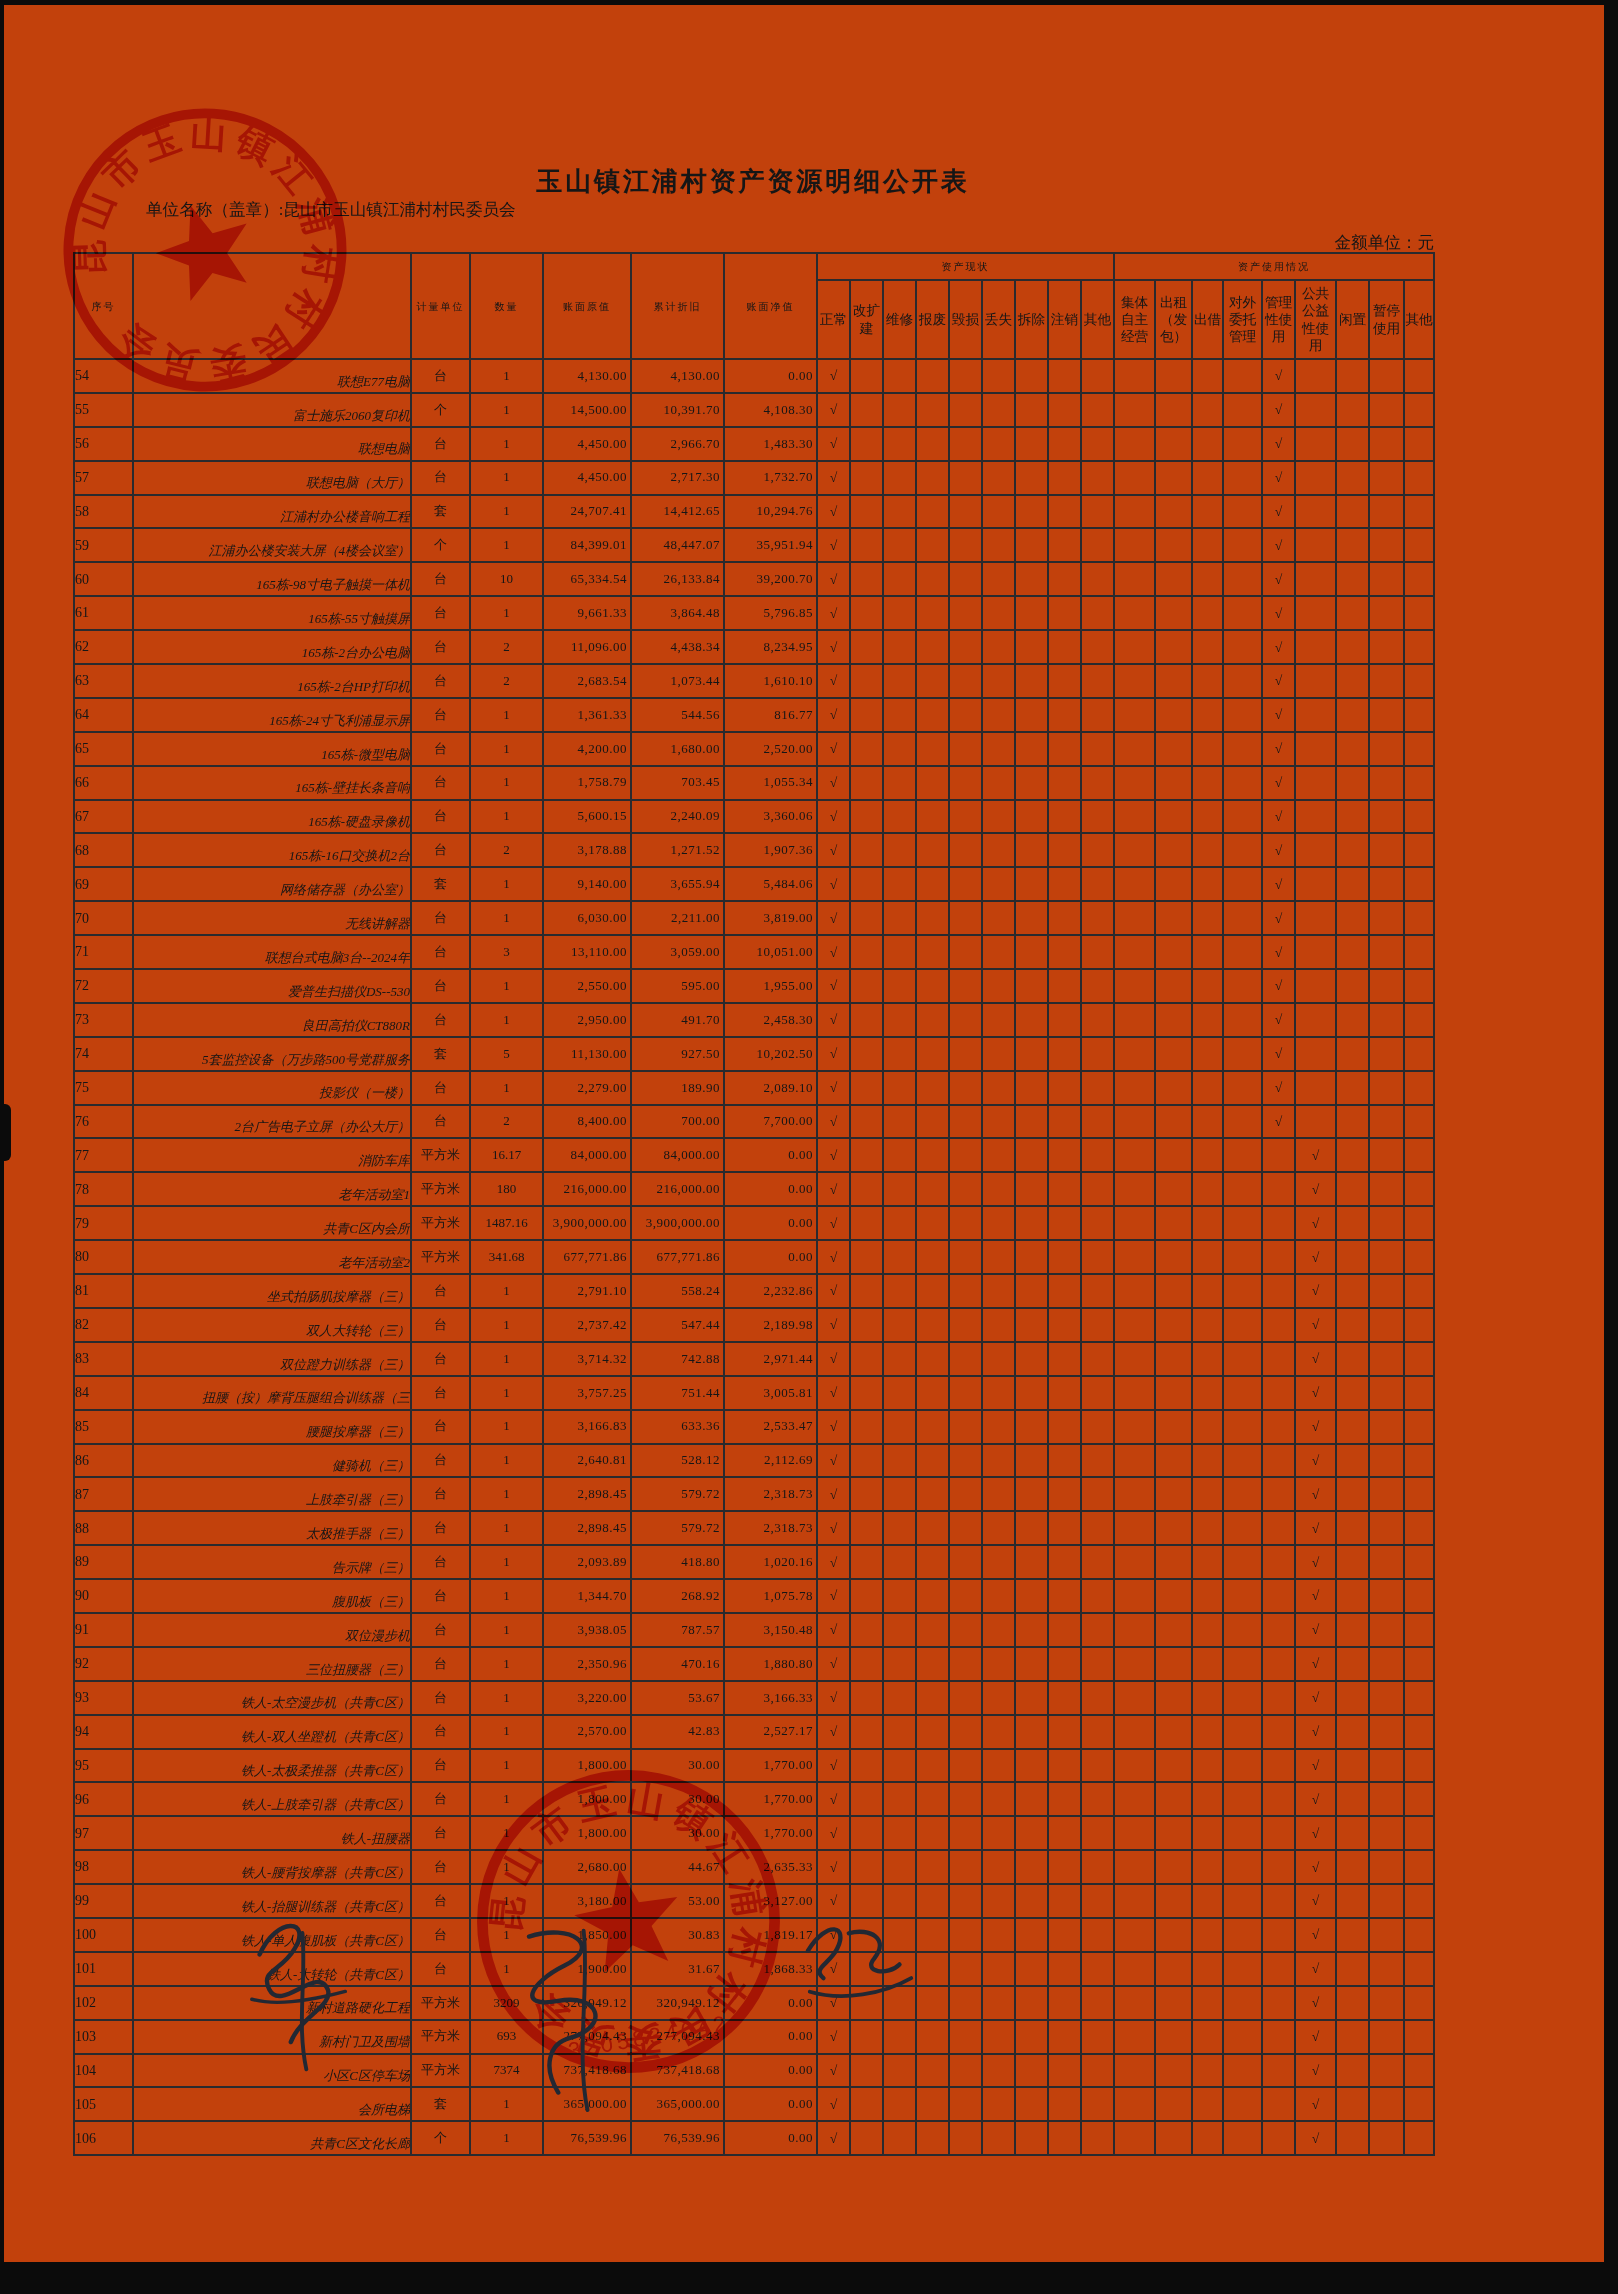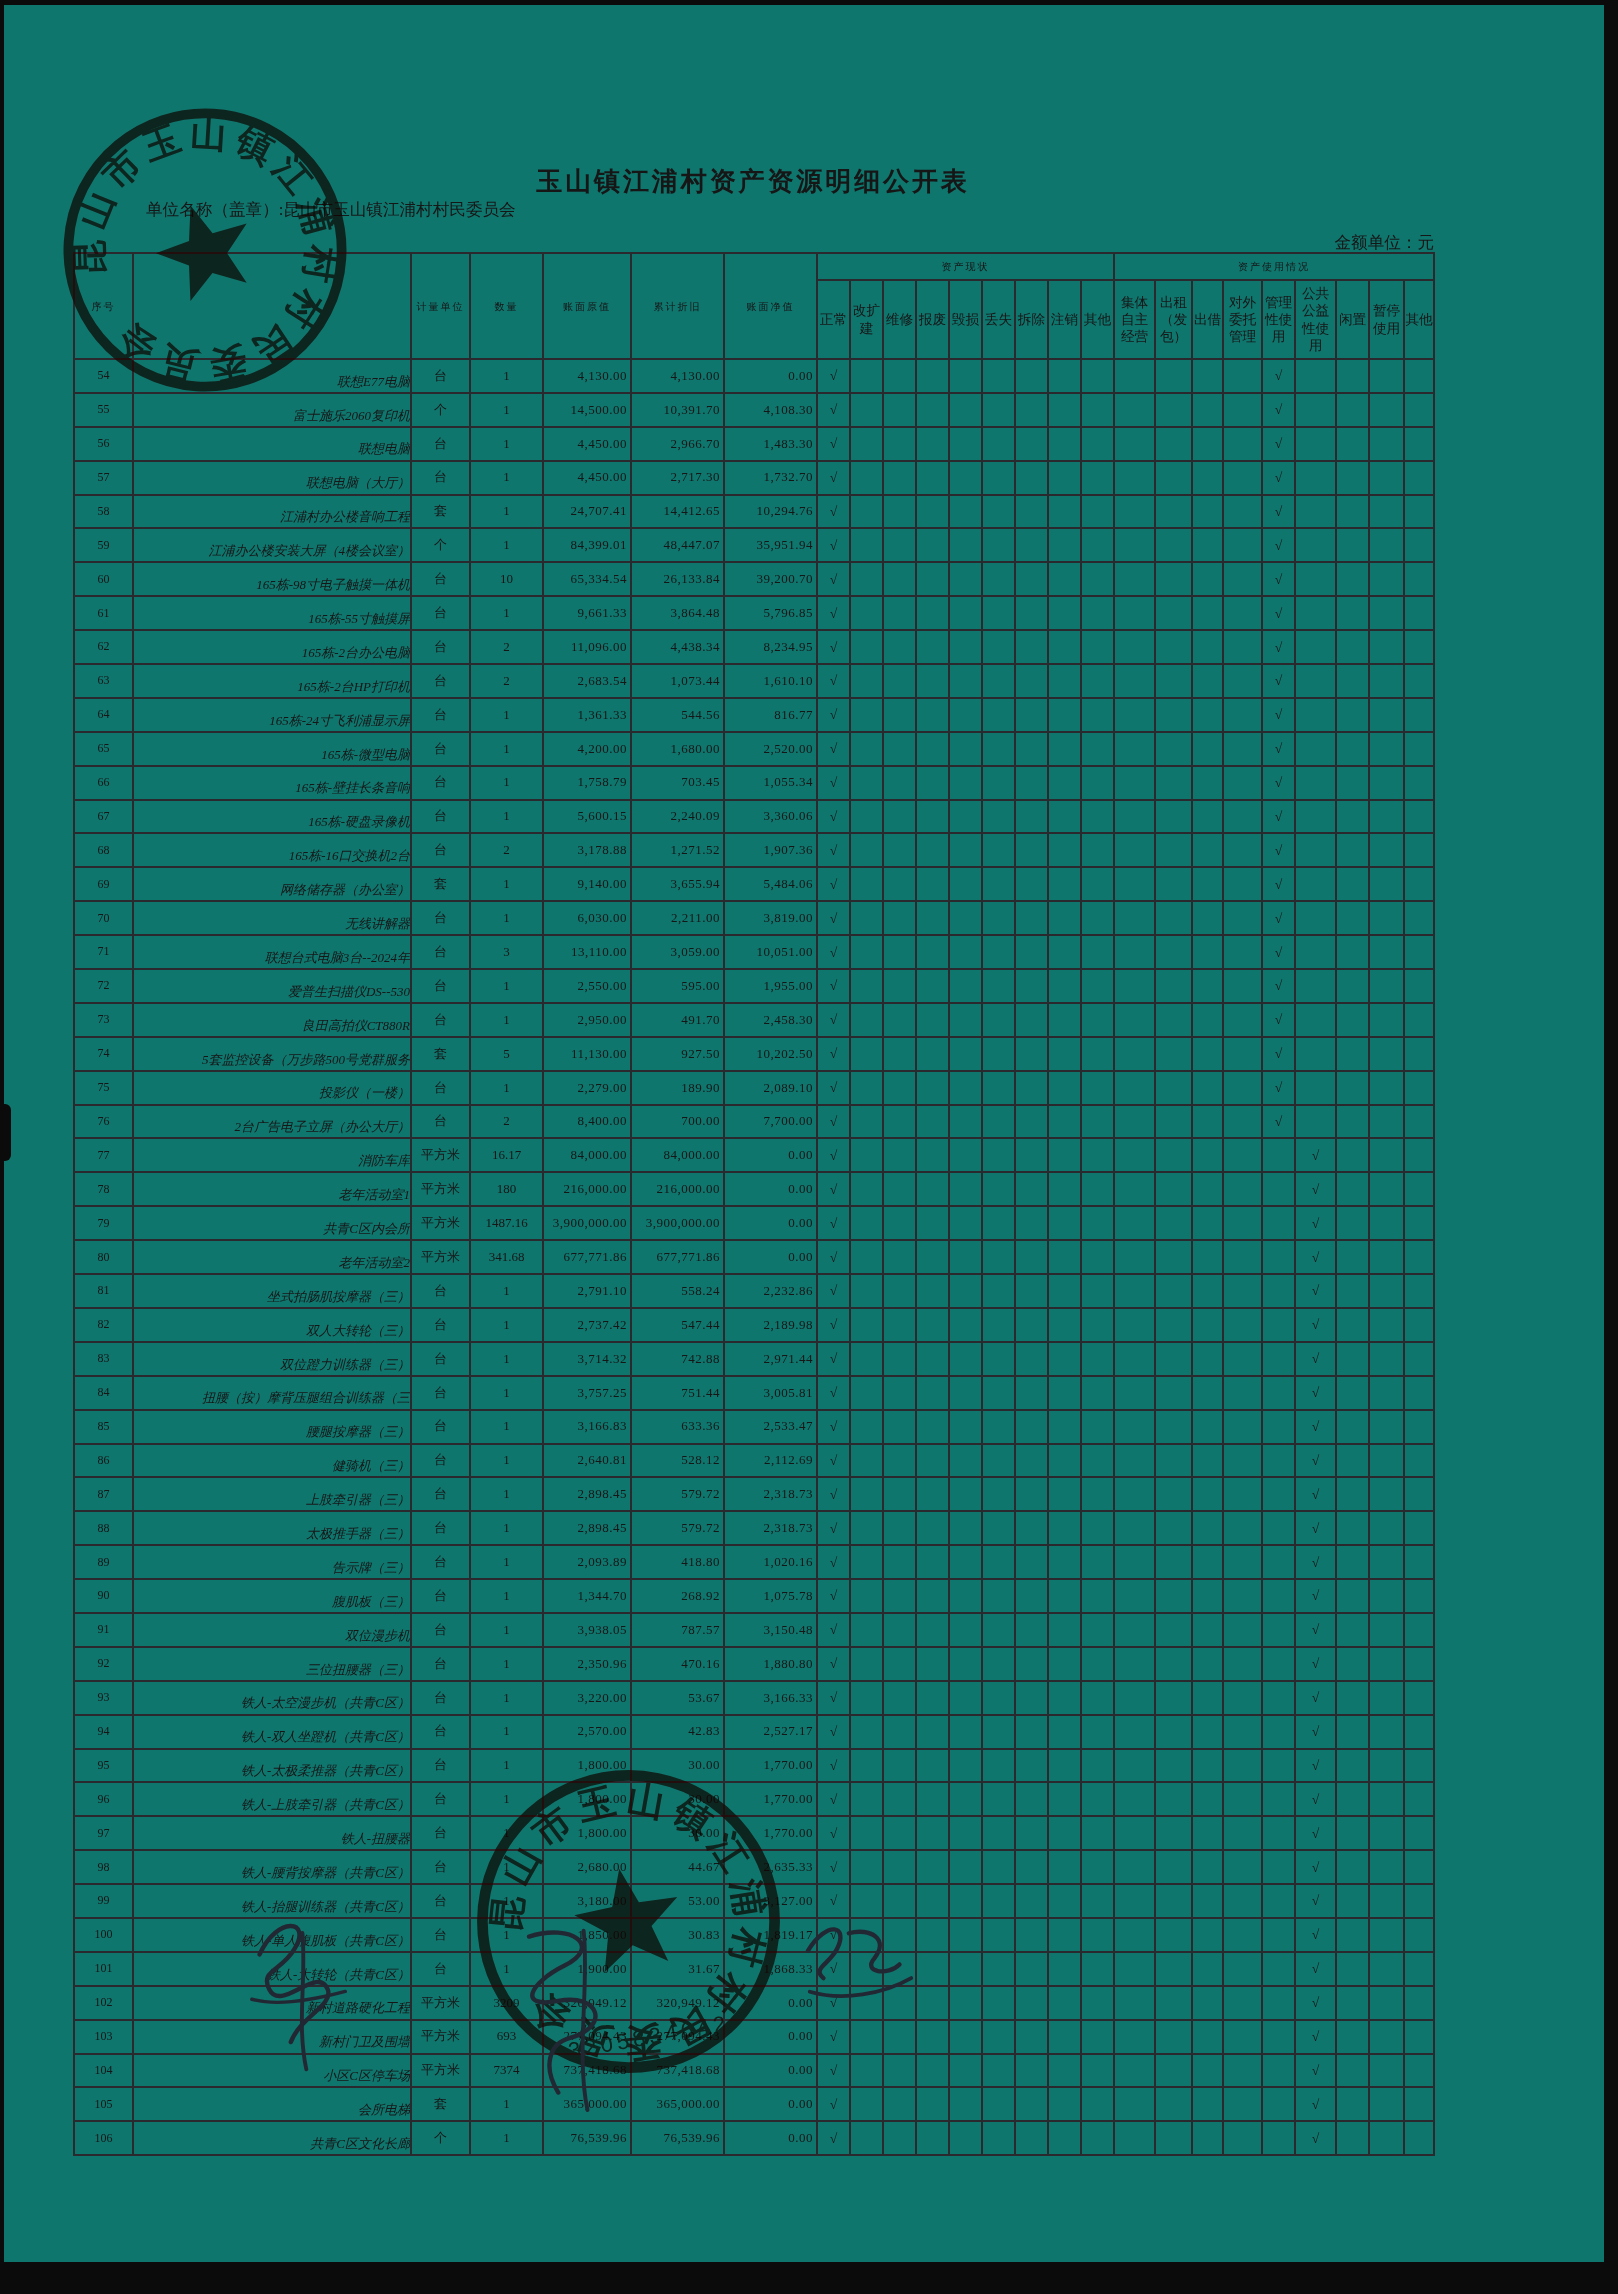"玉山镇江浦村资产资源明细公开表" .sheet { background: #0f766e -> #c2410c }
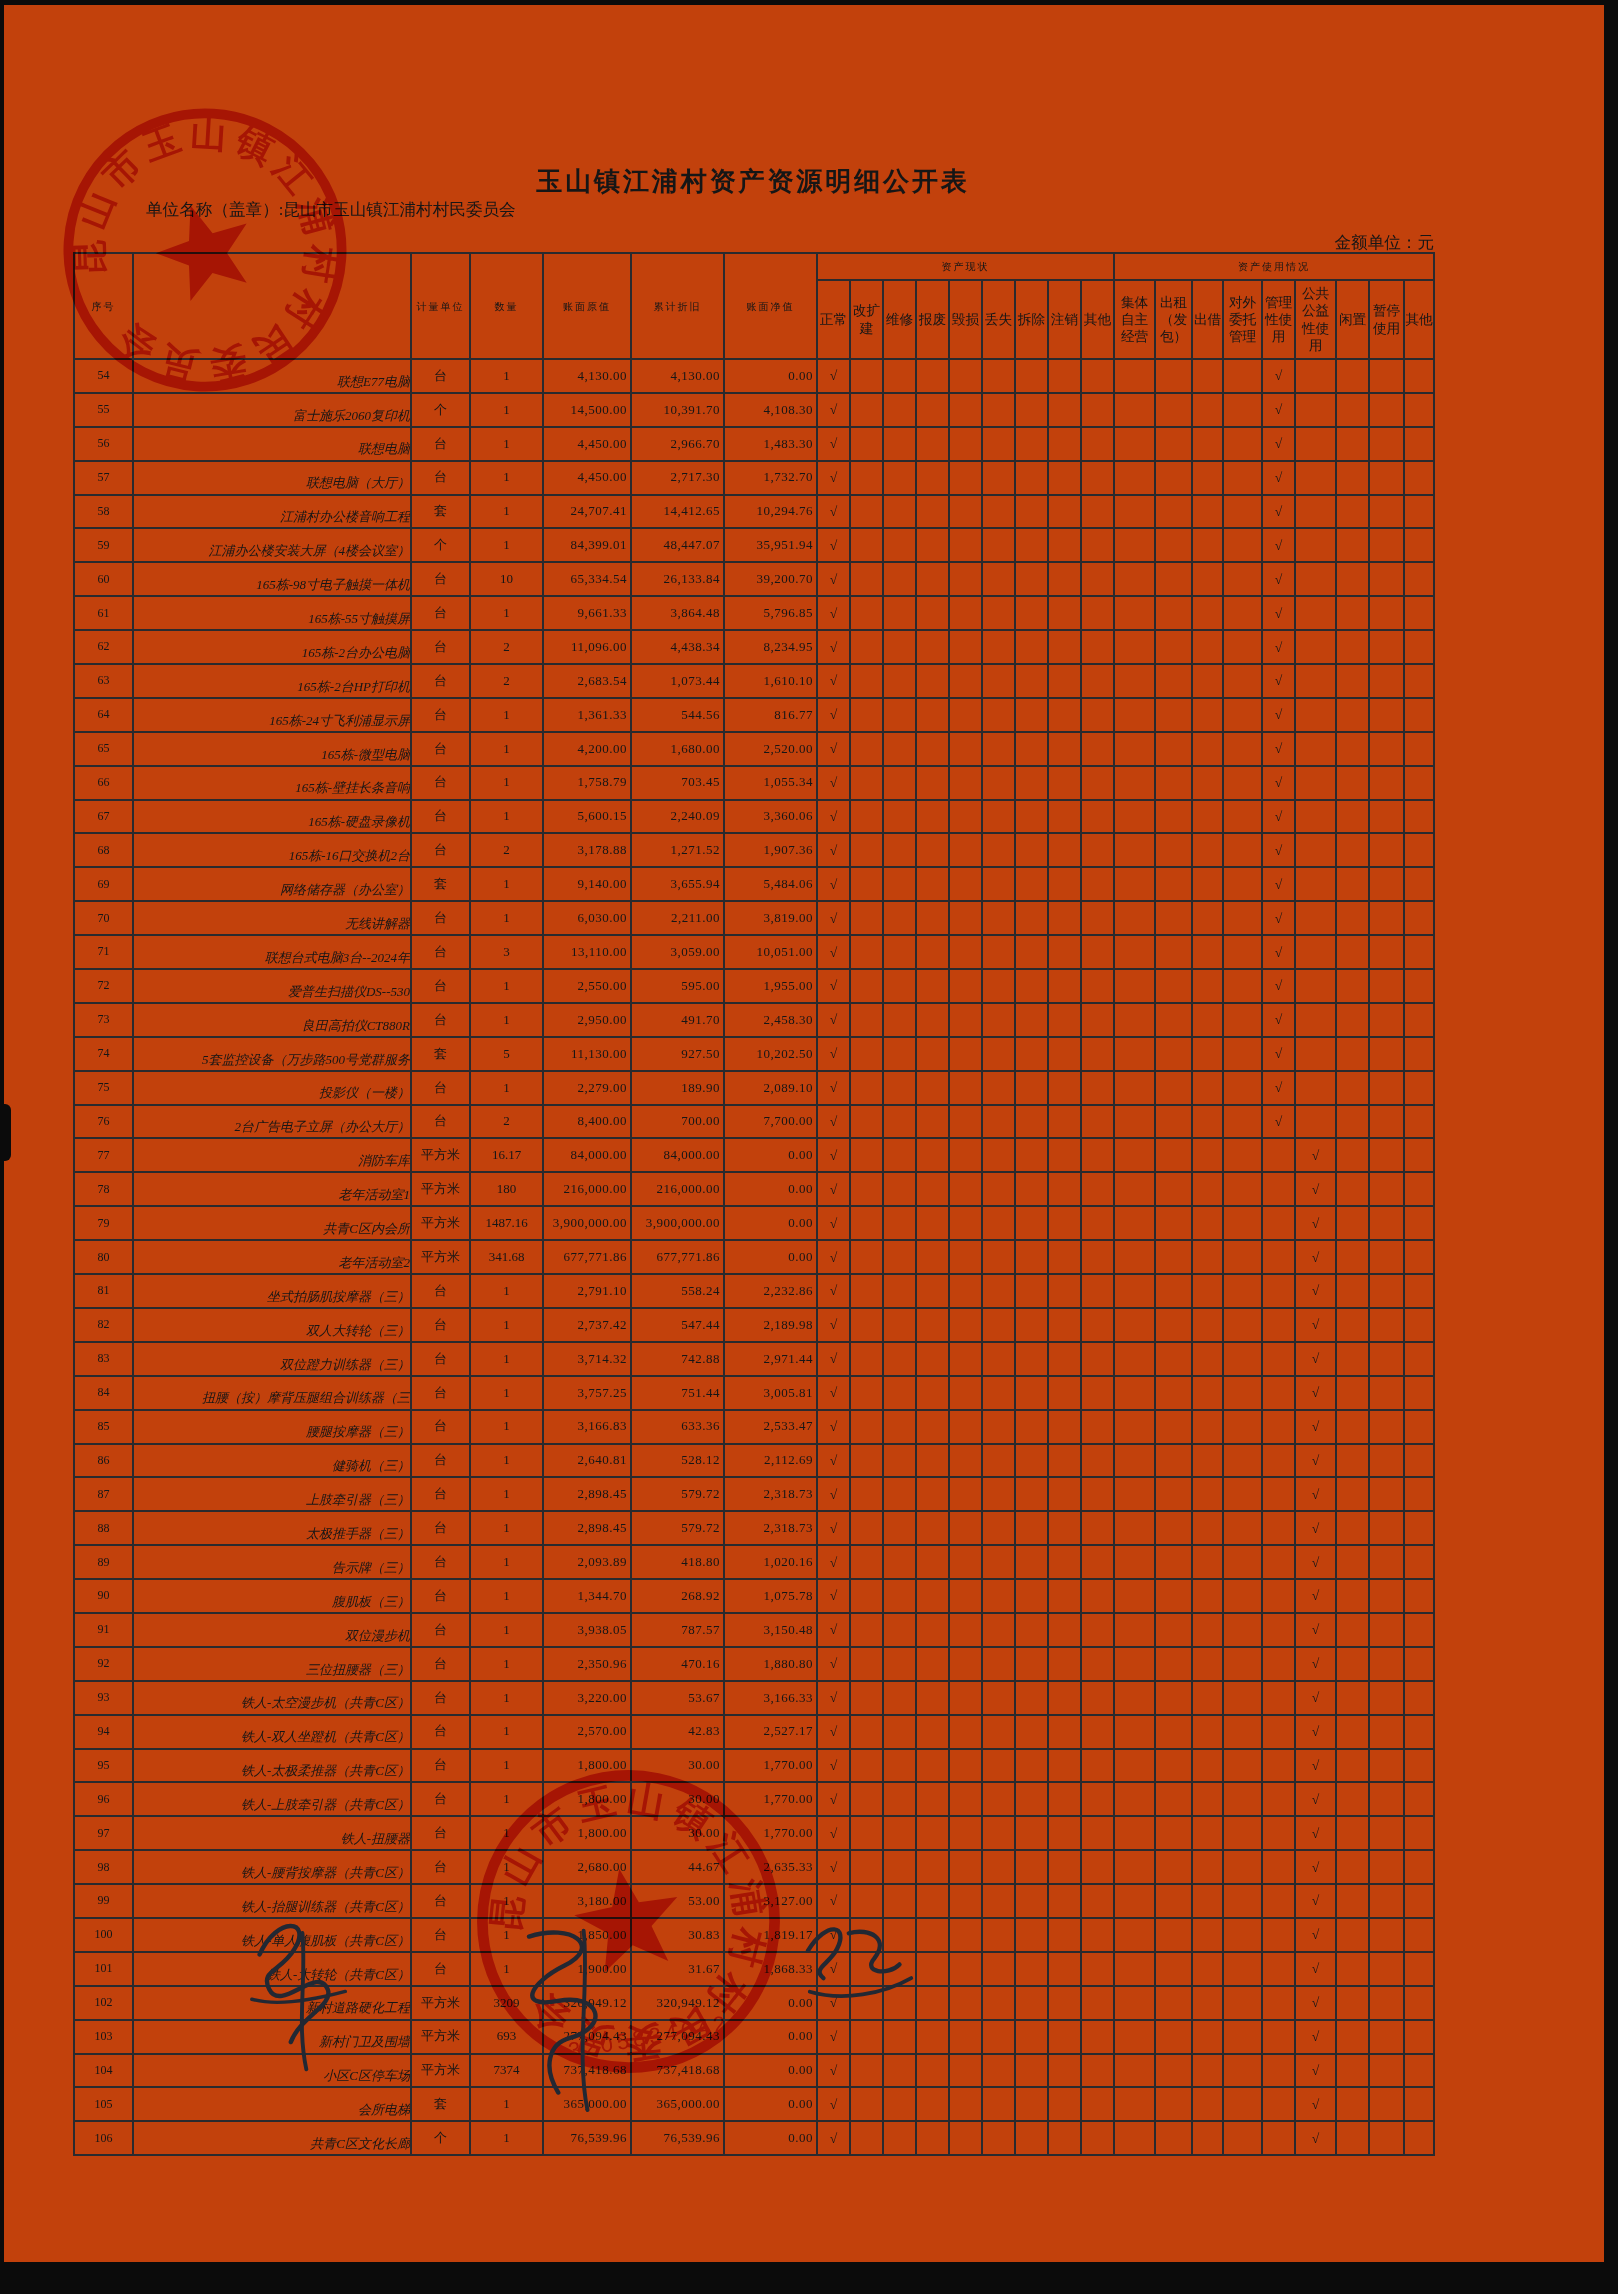"54" .c-no { font-size: 12px -> 14px; text-align: center -> none }
